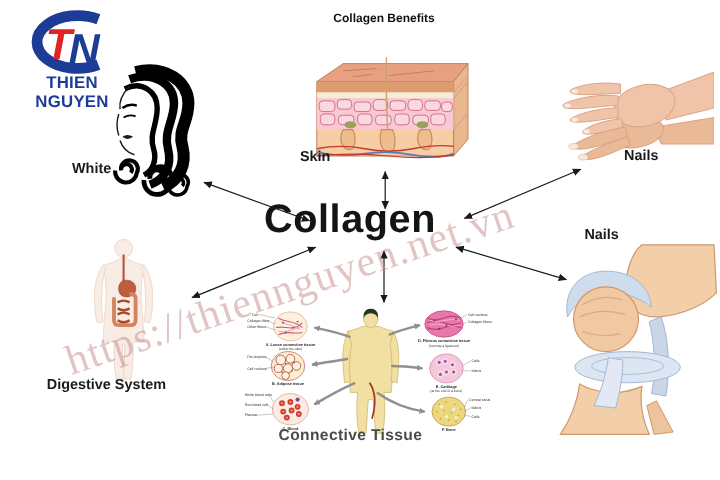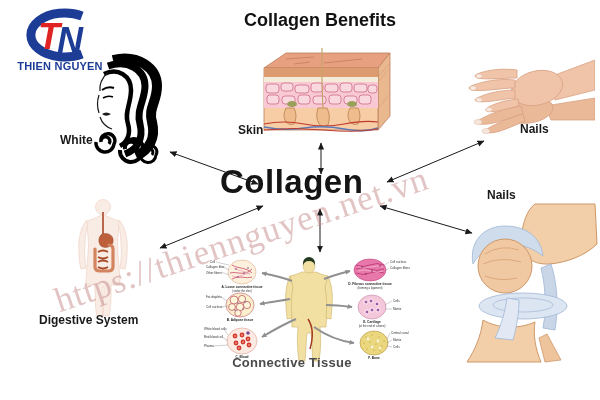"Collagen Benefits" #title { font-size: 18px -> 10px }
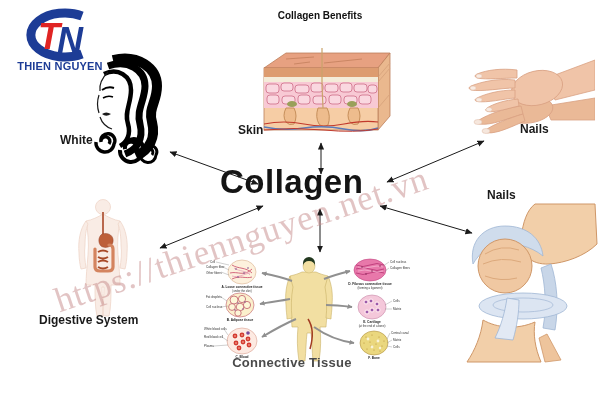"THIEN NGUYEN" #company { font-size: 11px -> 14px }
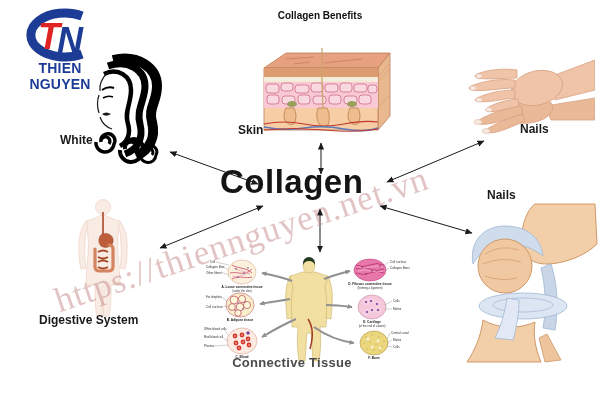"Skin" div.label { left: 238px -> 250px }
